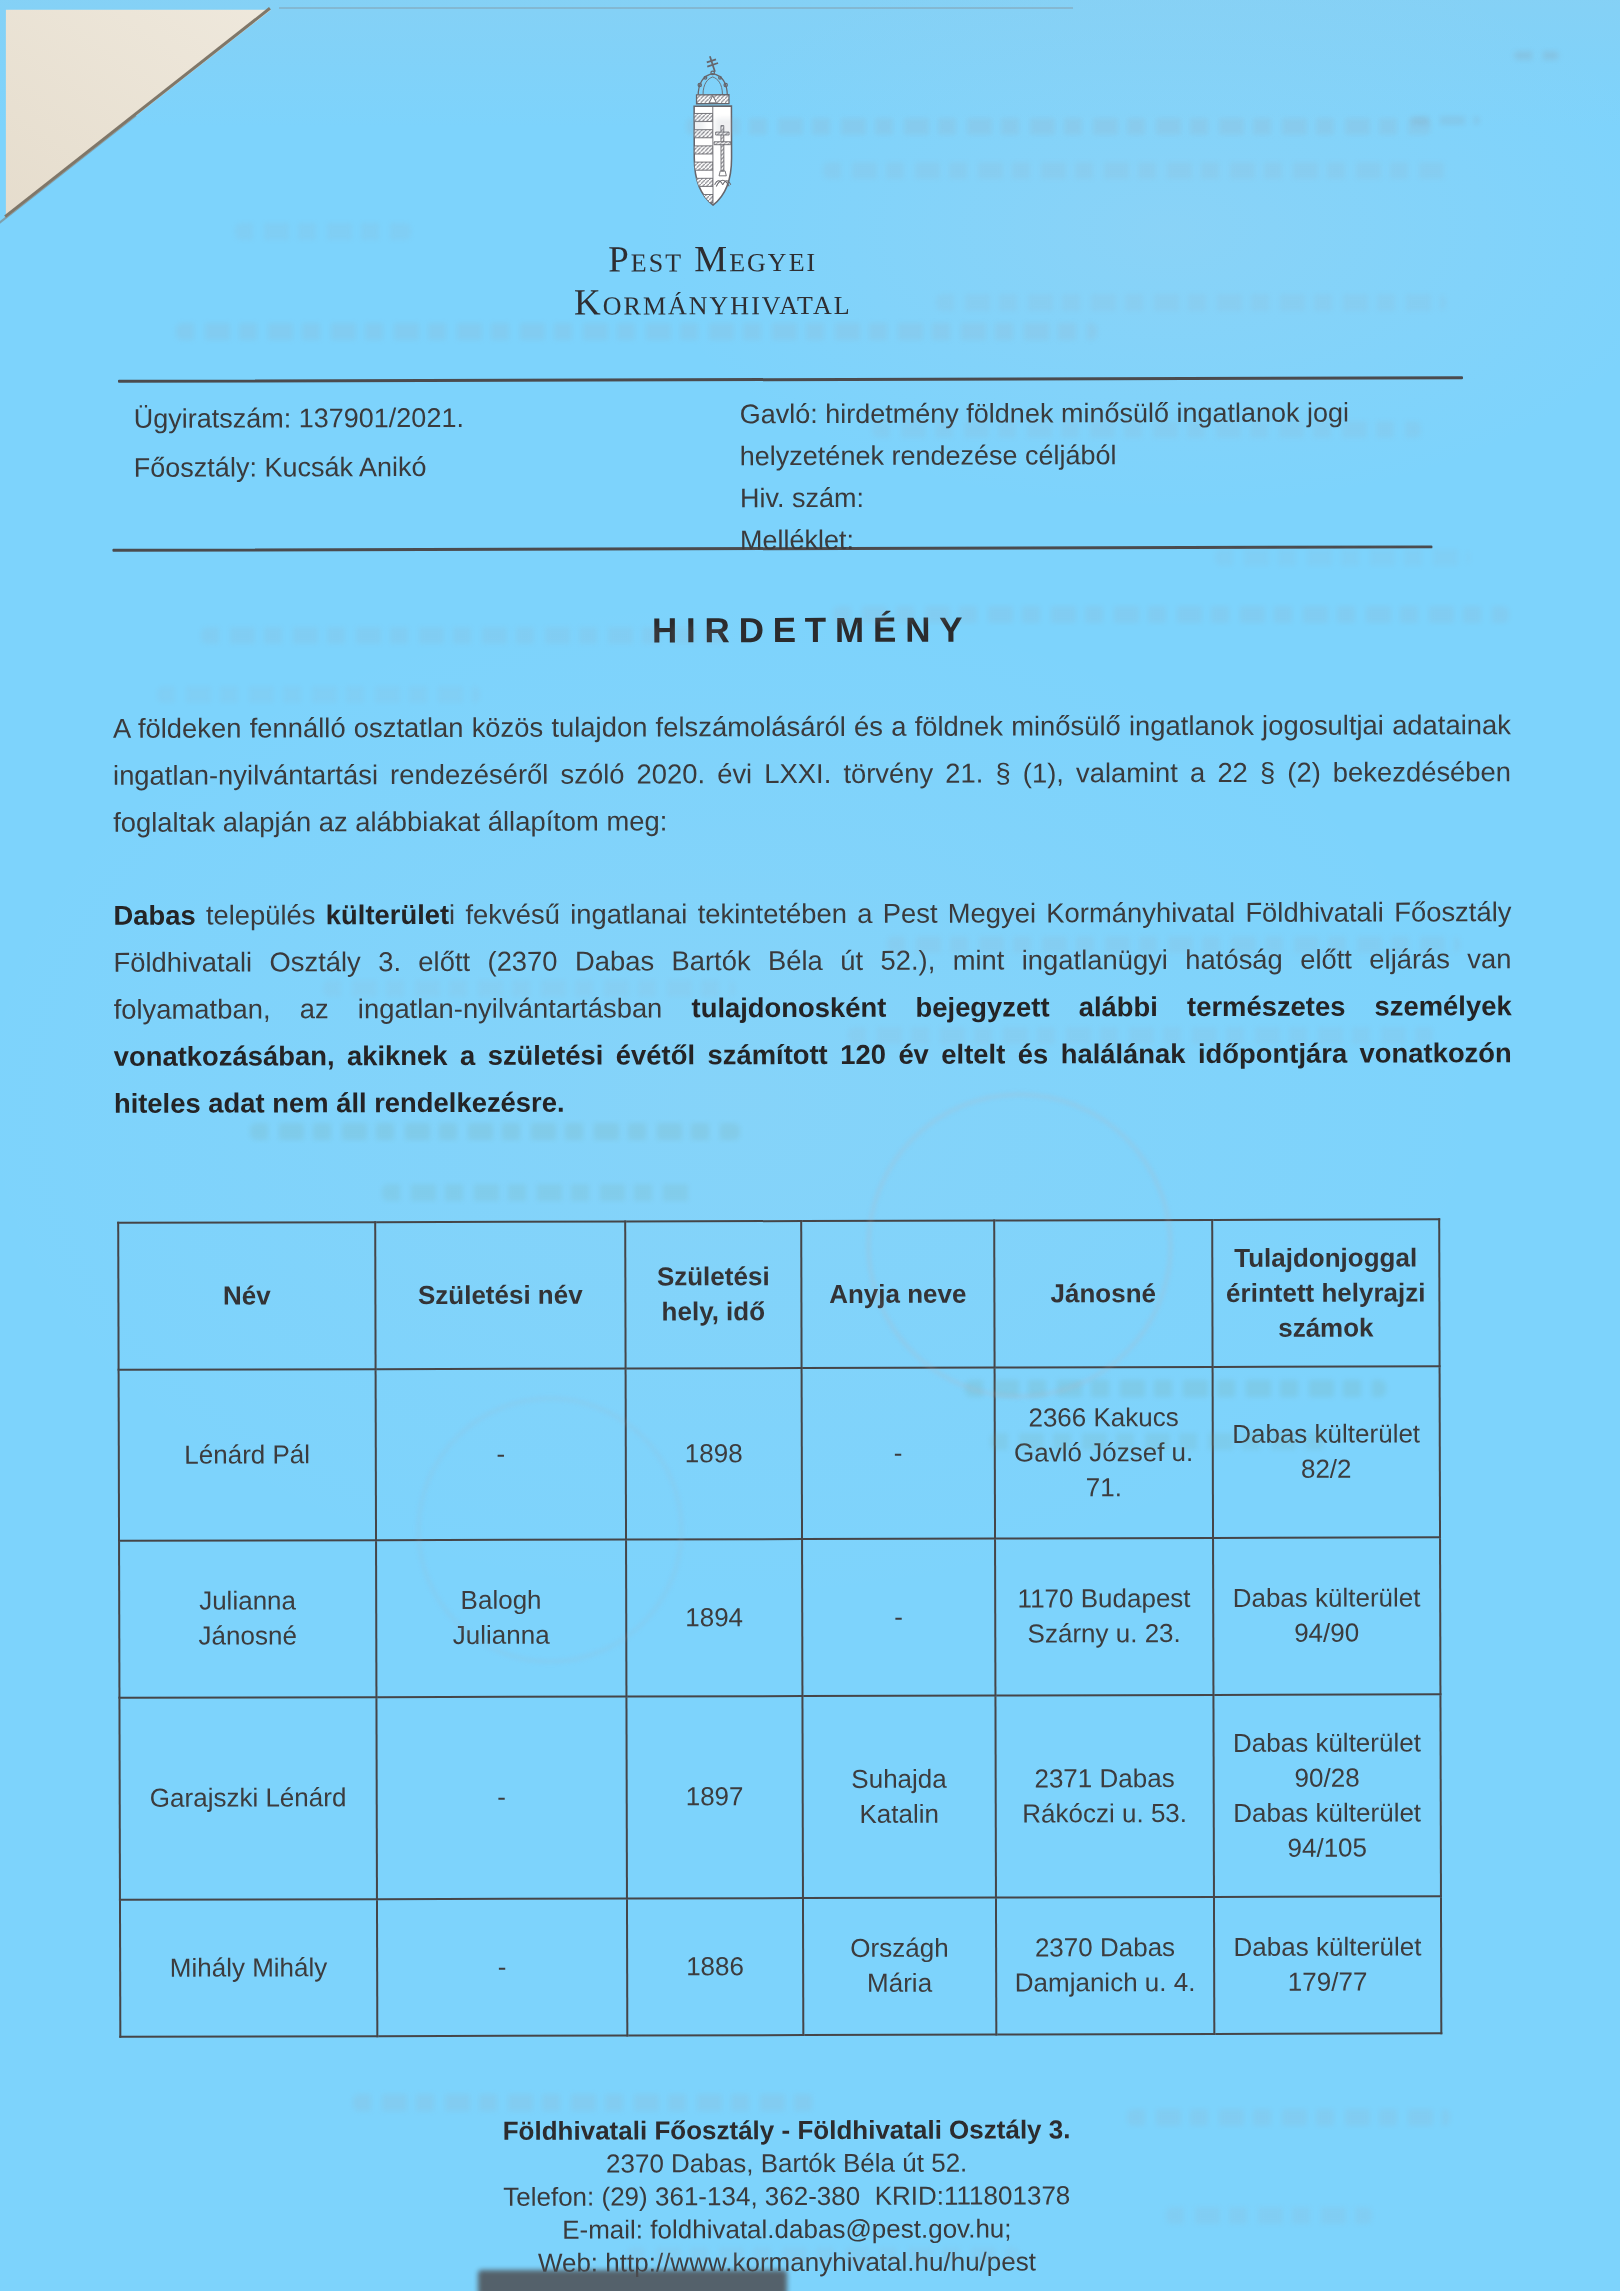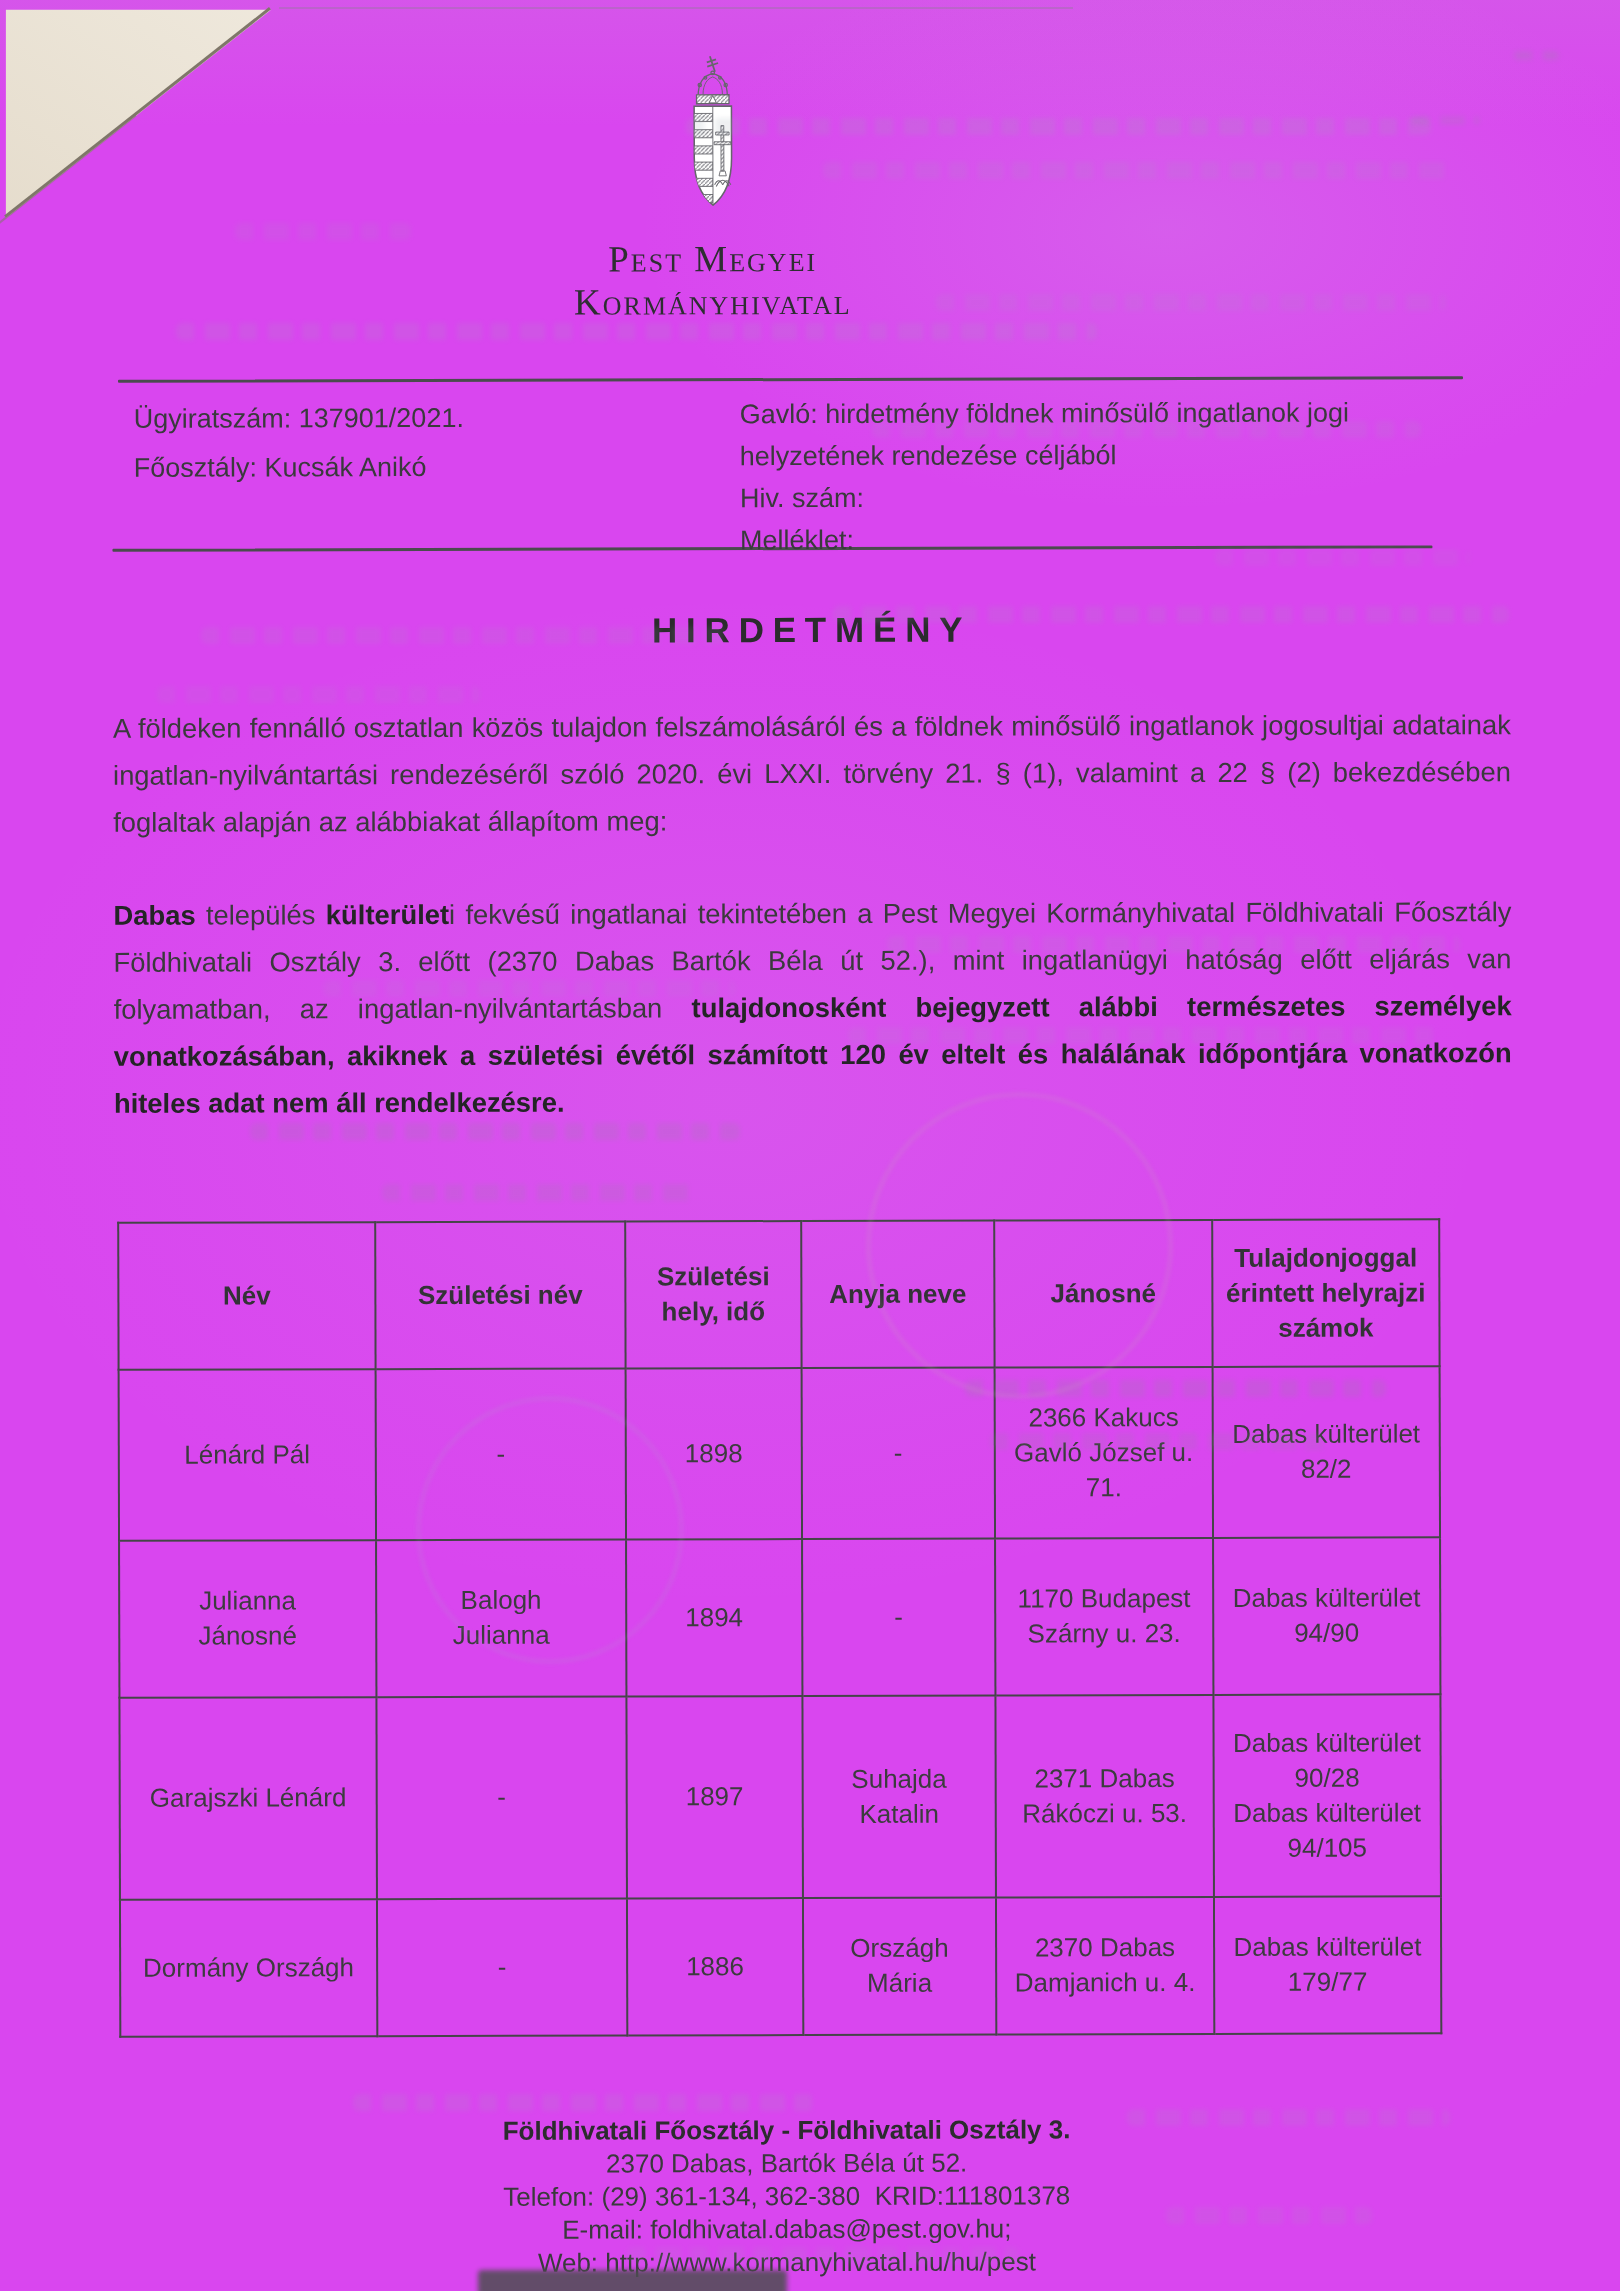"Pest Megyei" .page { background: #d946ef -> #7dd3fc }
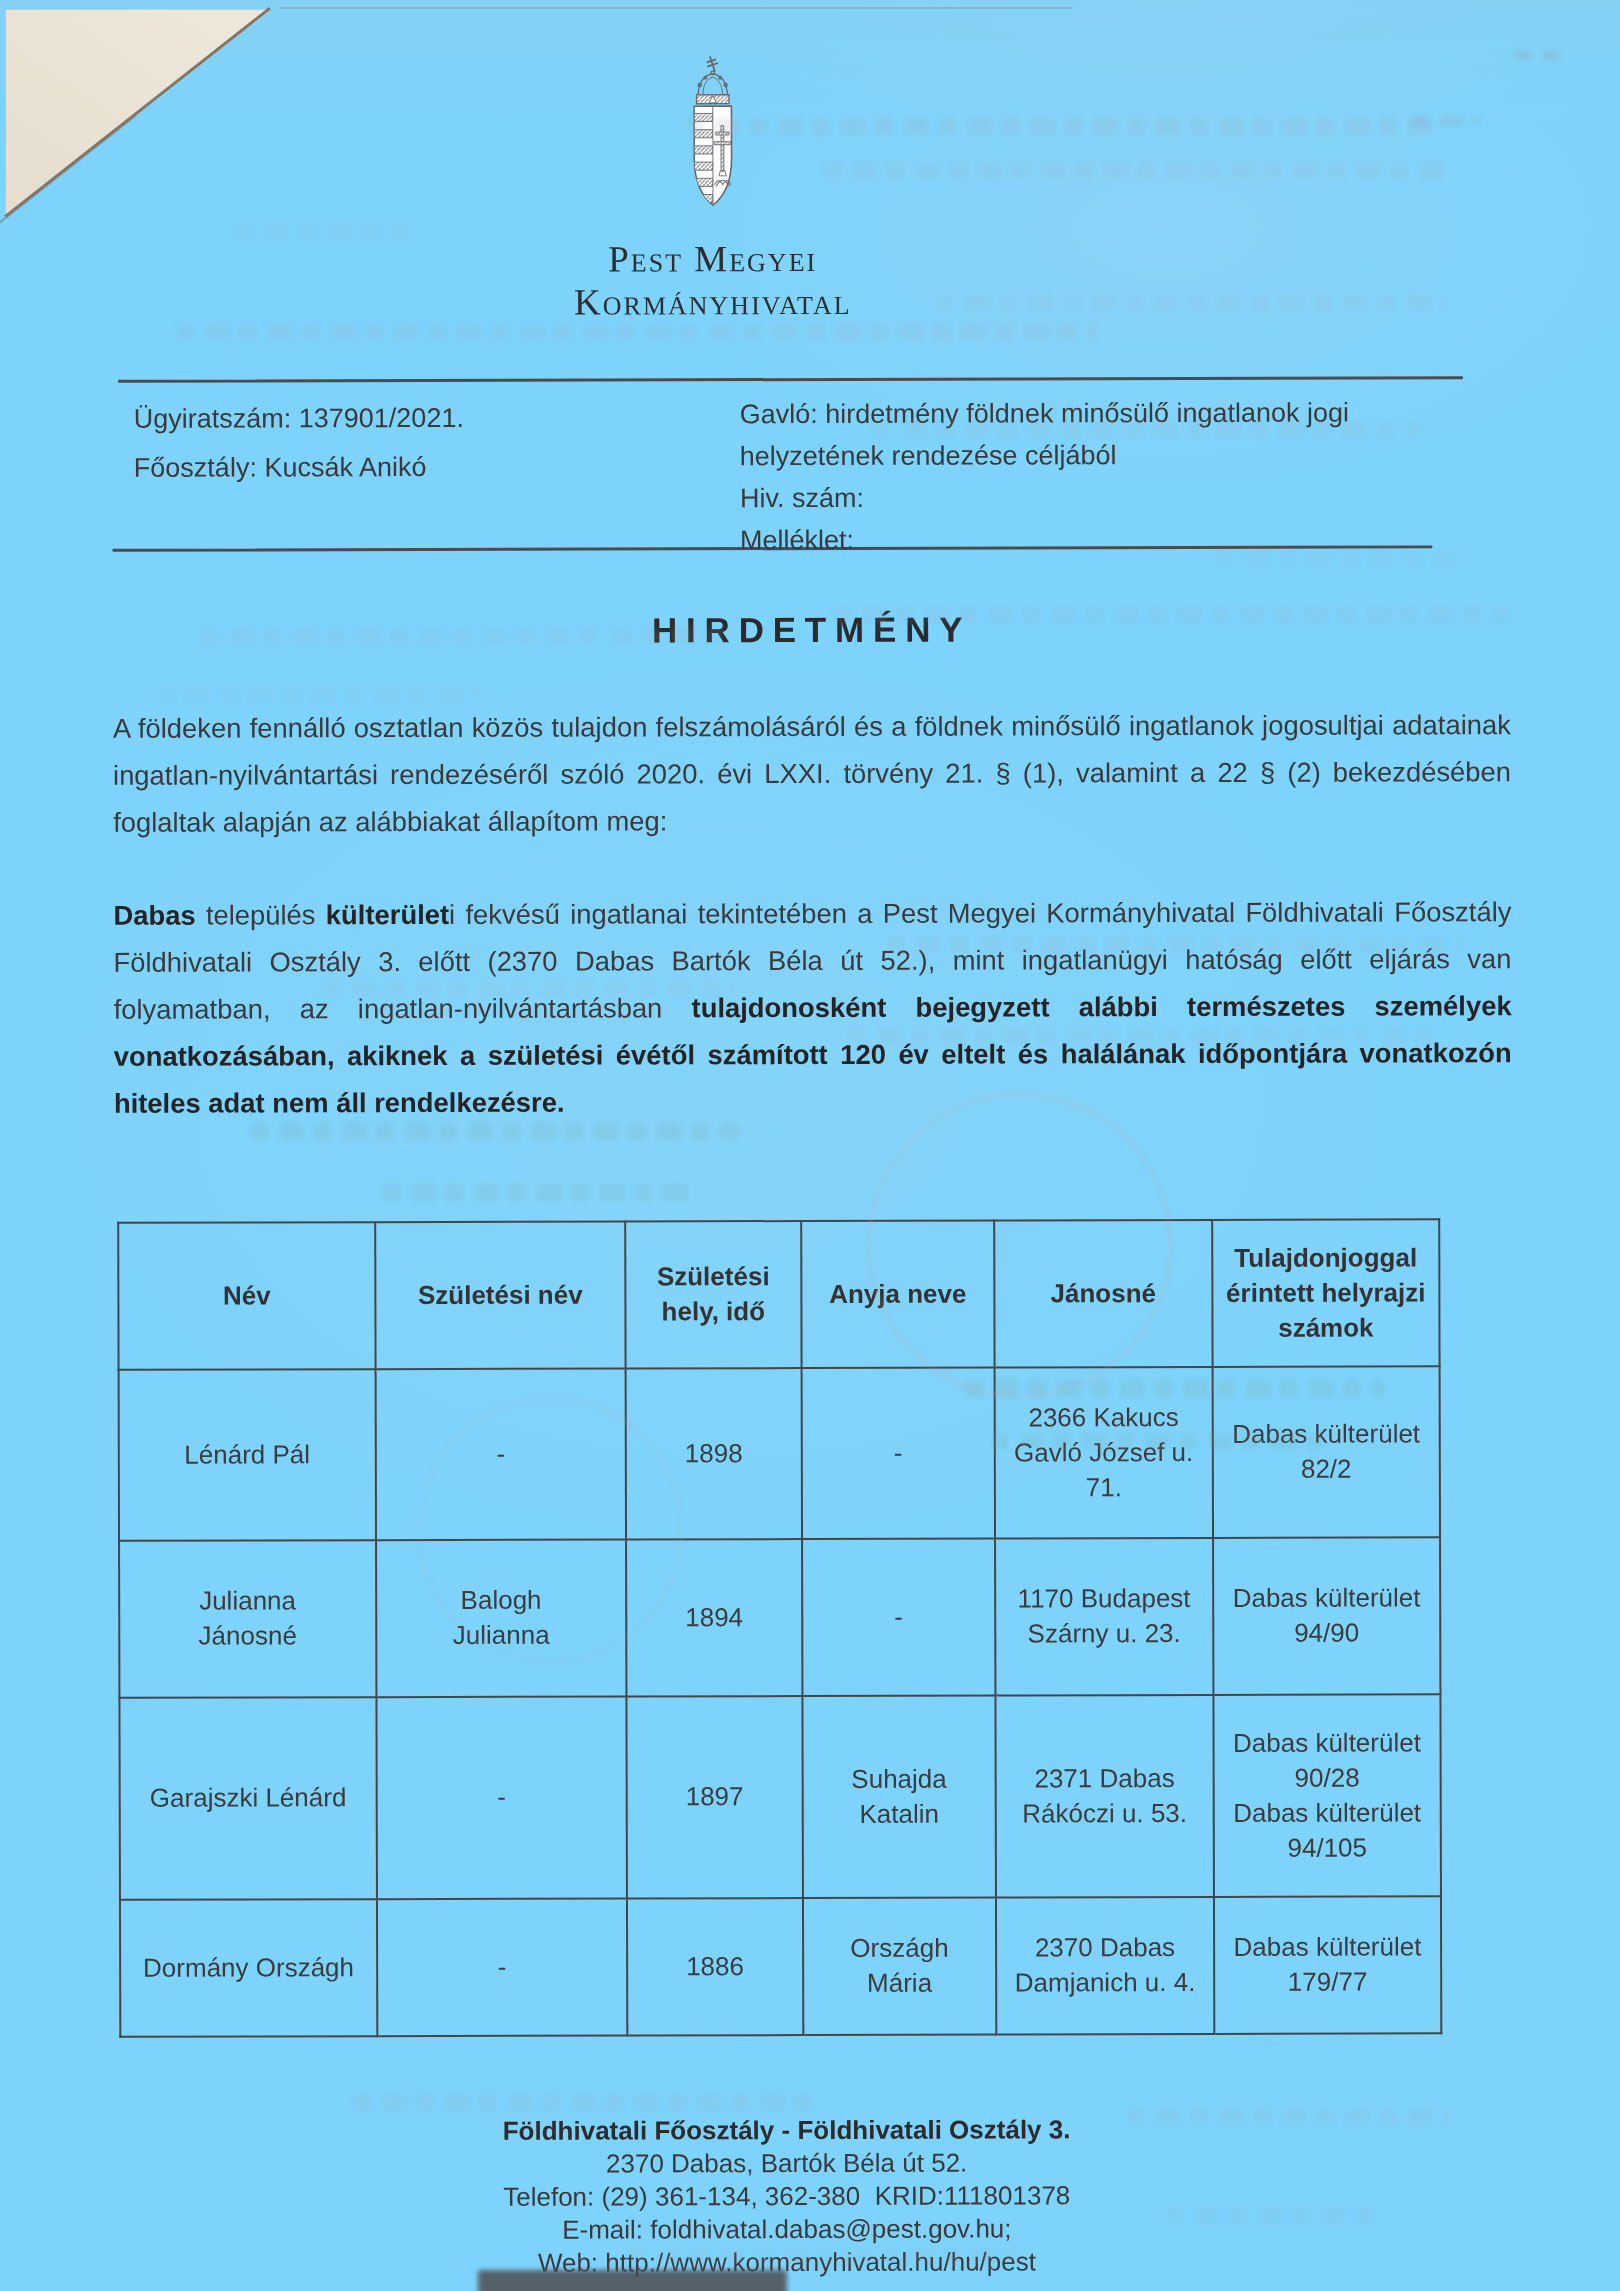"Dormány Országh" td { text: Dormány Országh -> Mihály Mihály }
